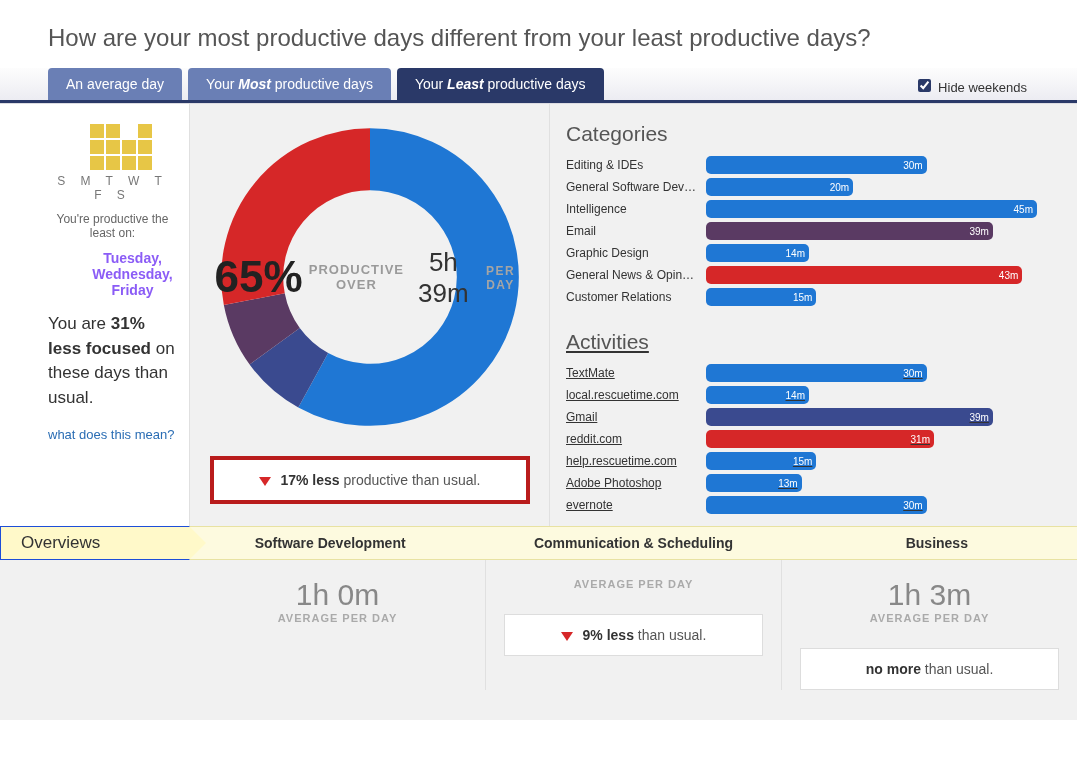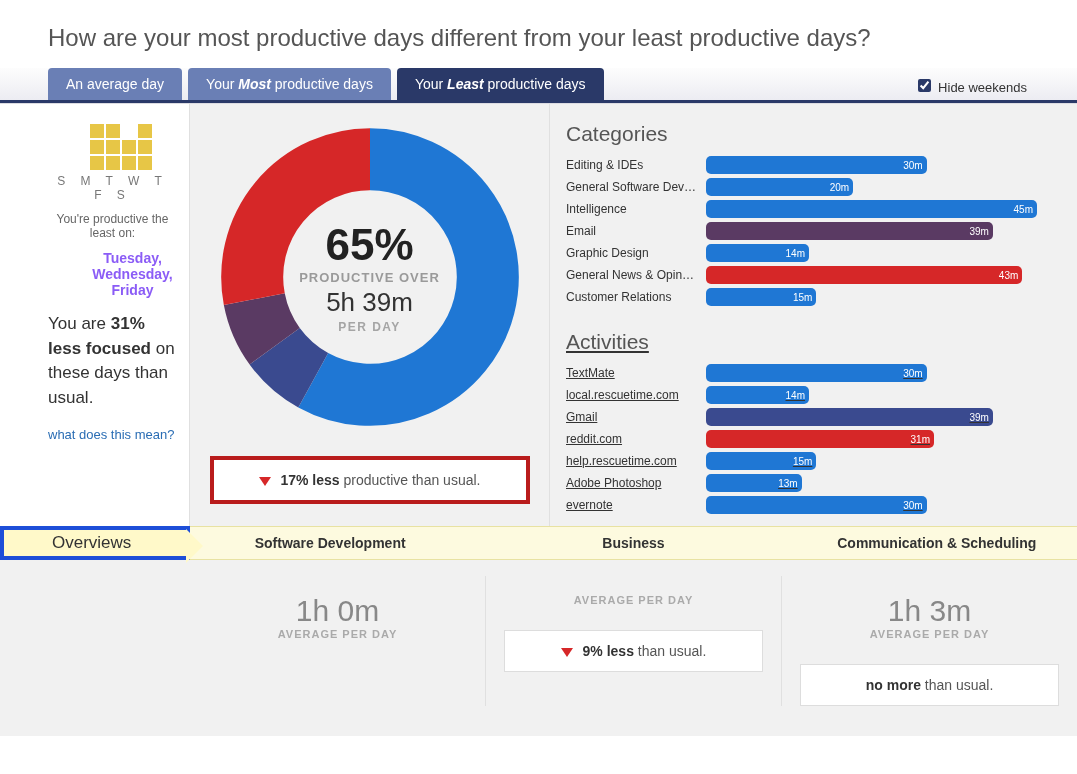"65%" .donut-center { flex-direction: column -> row }
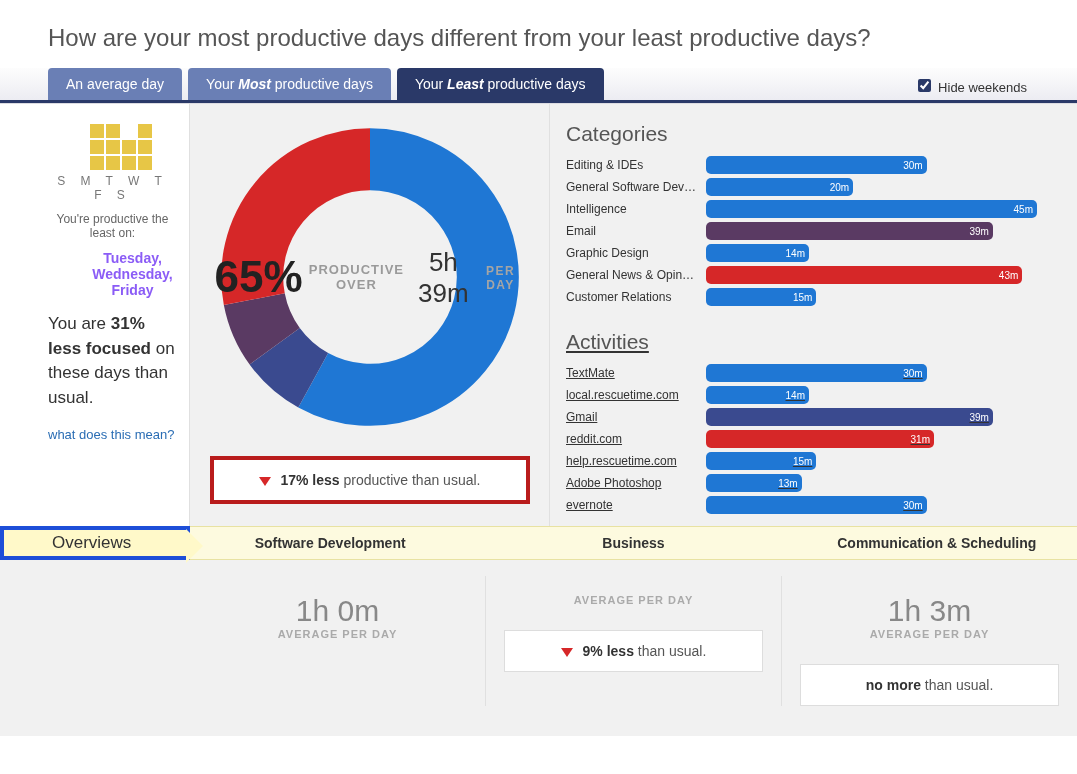"Overviews" .ov-tab { border: 4px solid #1d4ed8 -> 1px solid #1d4ed8; padding-left: 48px -> 20px }
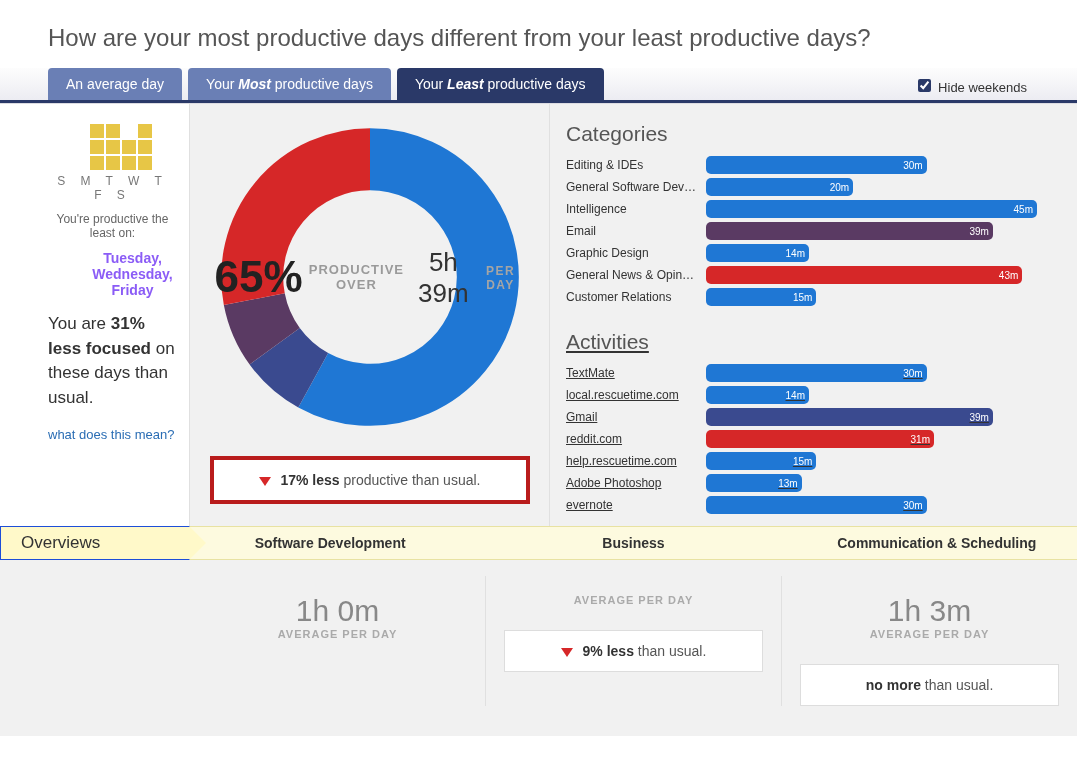"Business" div { order: before "Communication & Scheduling" -> after "Communication & Scheduling" }
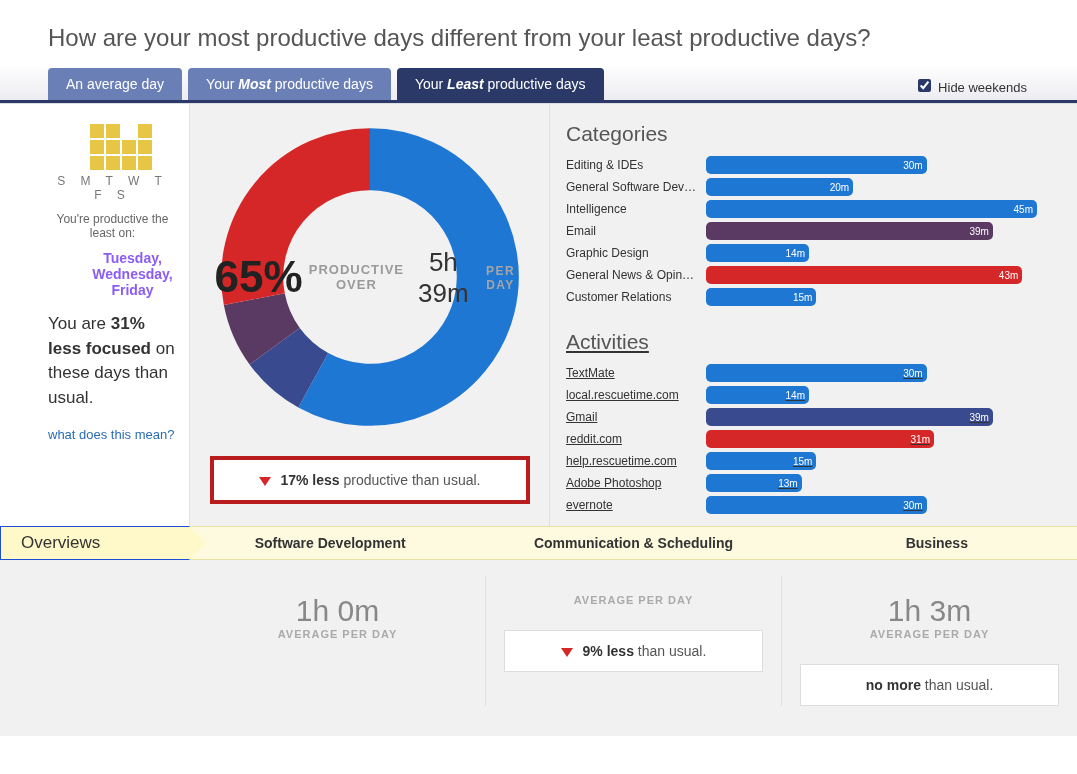"1h 0m" .ov-cards { padding: 16px 0 30px 190px -> 0 0 30px 190px }
